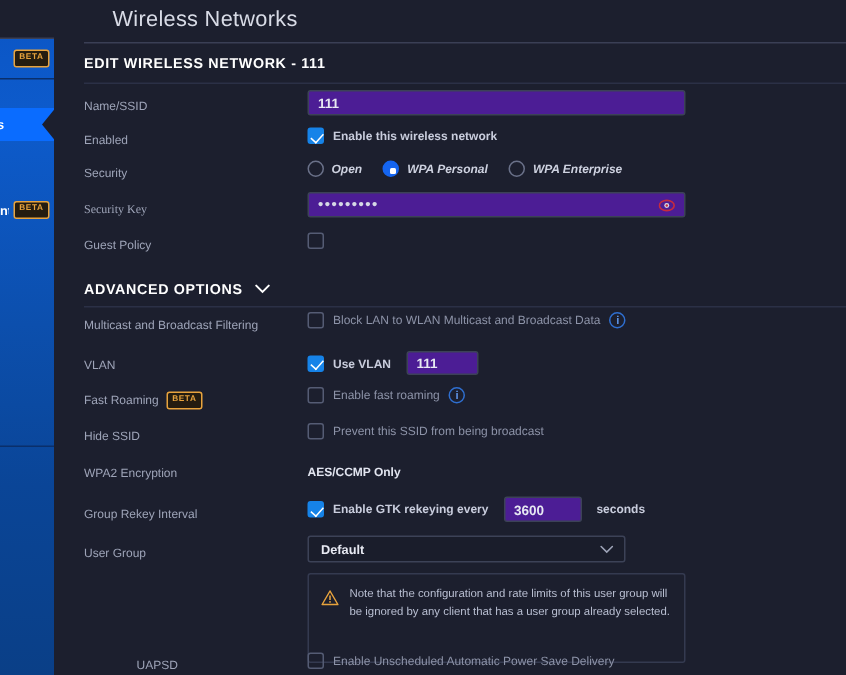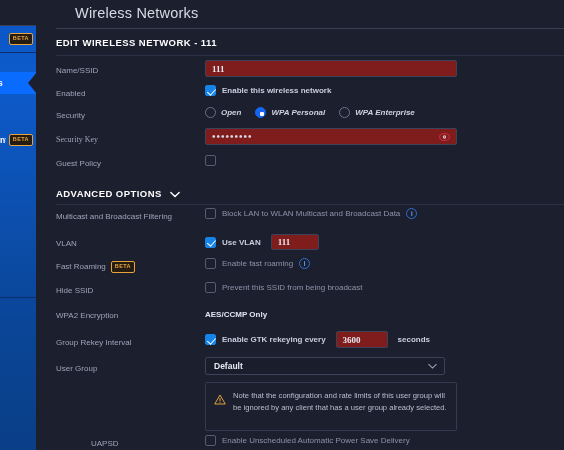"111" .txtbox { background: #7f1d1d -> #4c1d95; font-family: Liberation Serif, serif -> Liberation Sans, sans-serif }
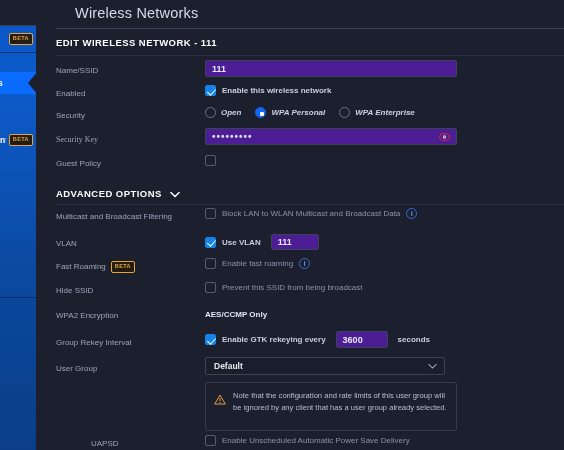"Default" div.ctl { width: 240px -> 212px }
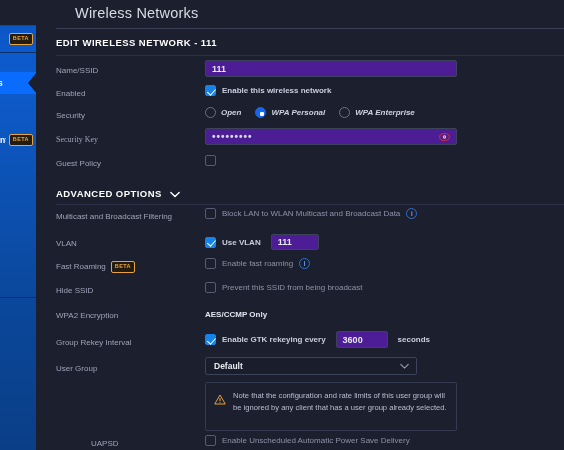"Note that the configuration and" div.ctl { height: 49px -> 60px }
